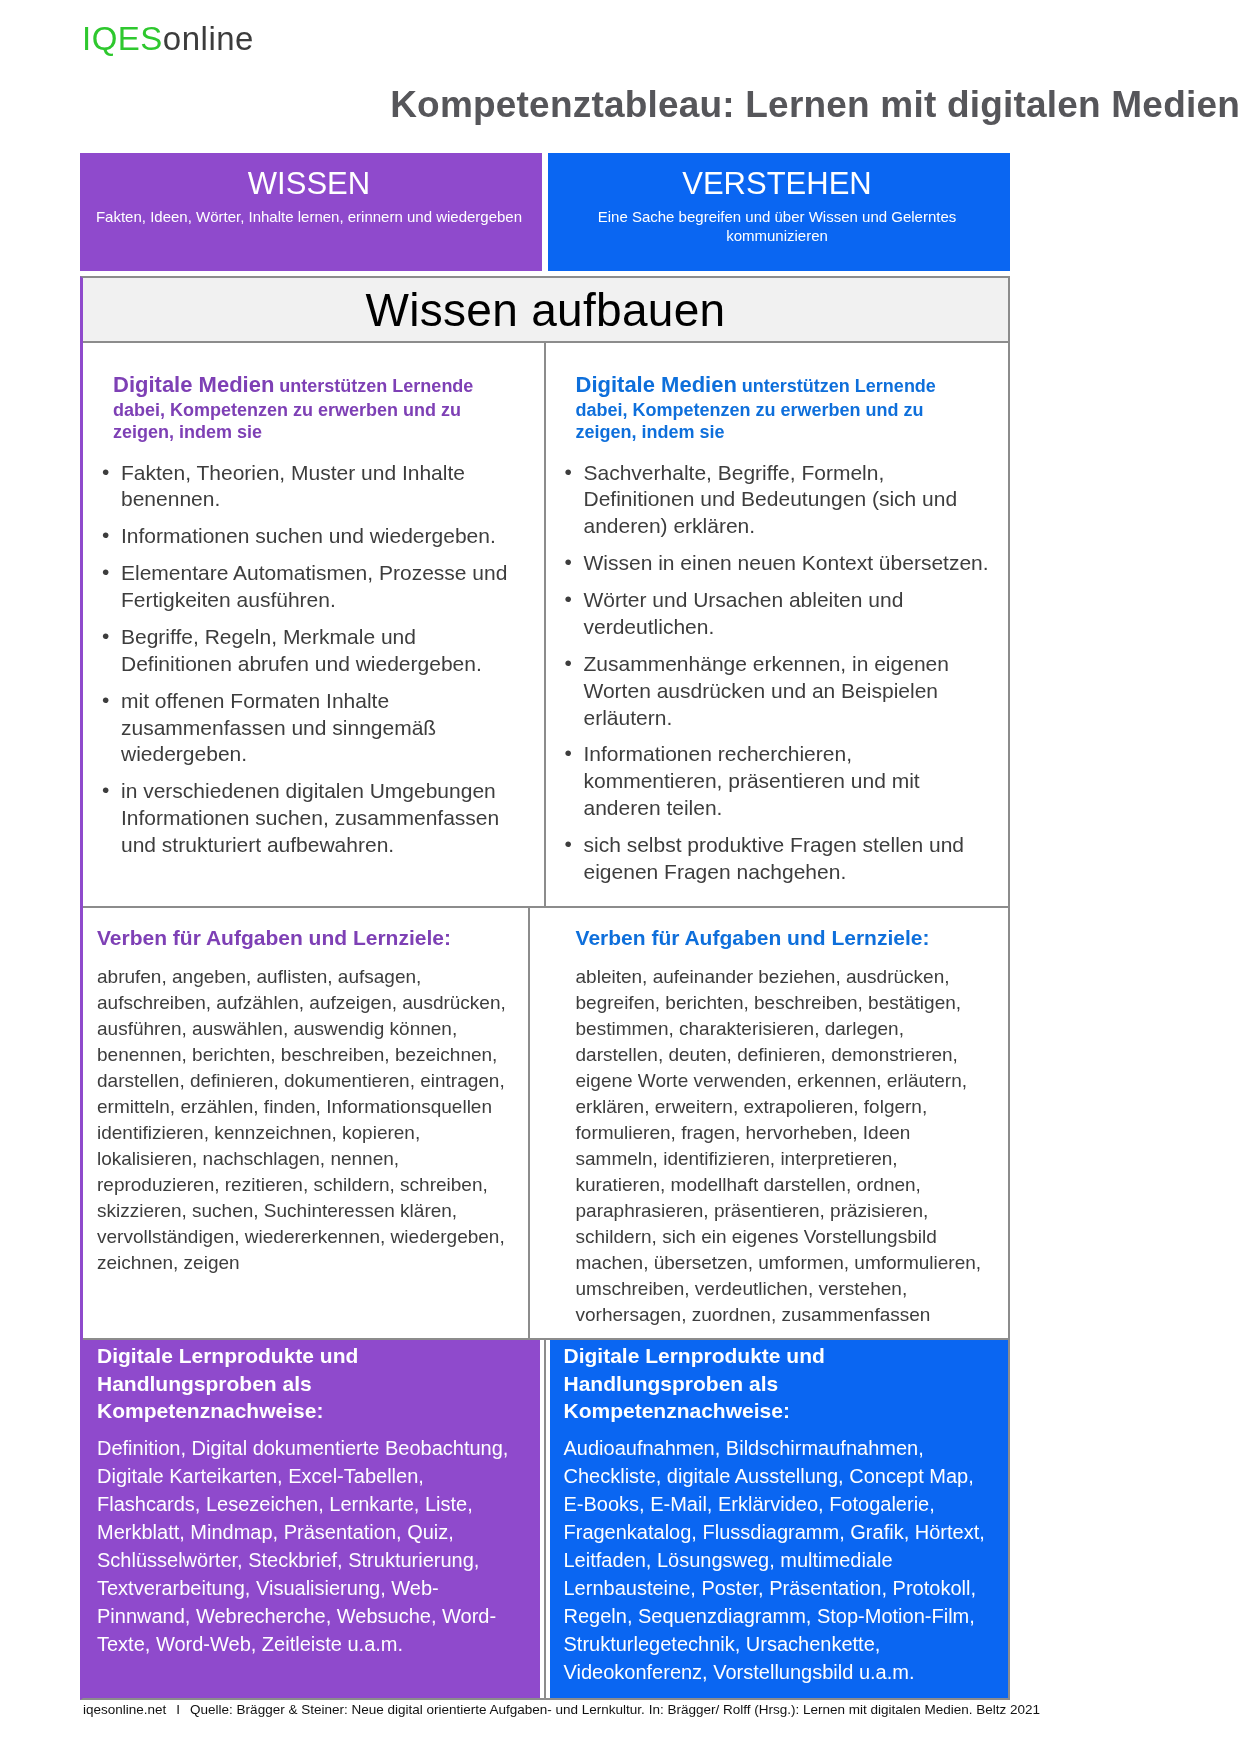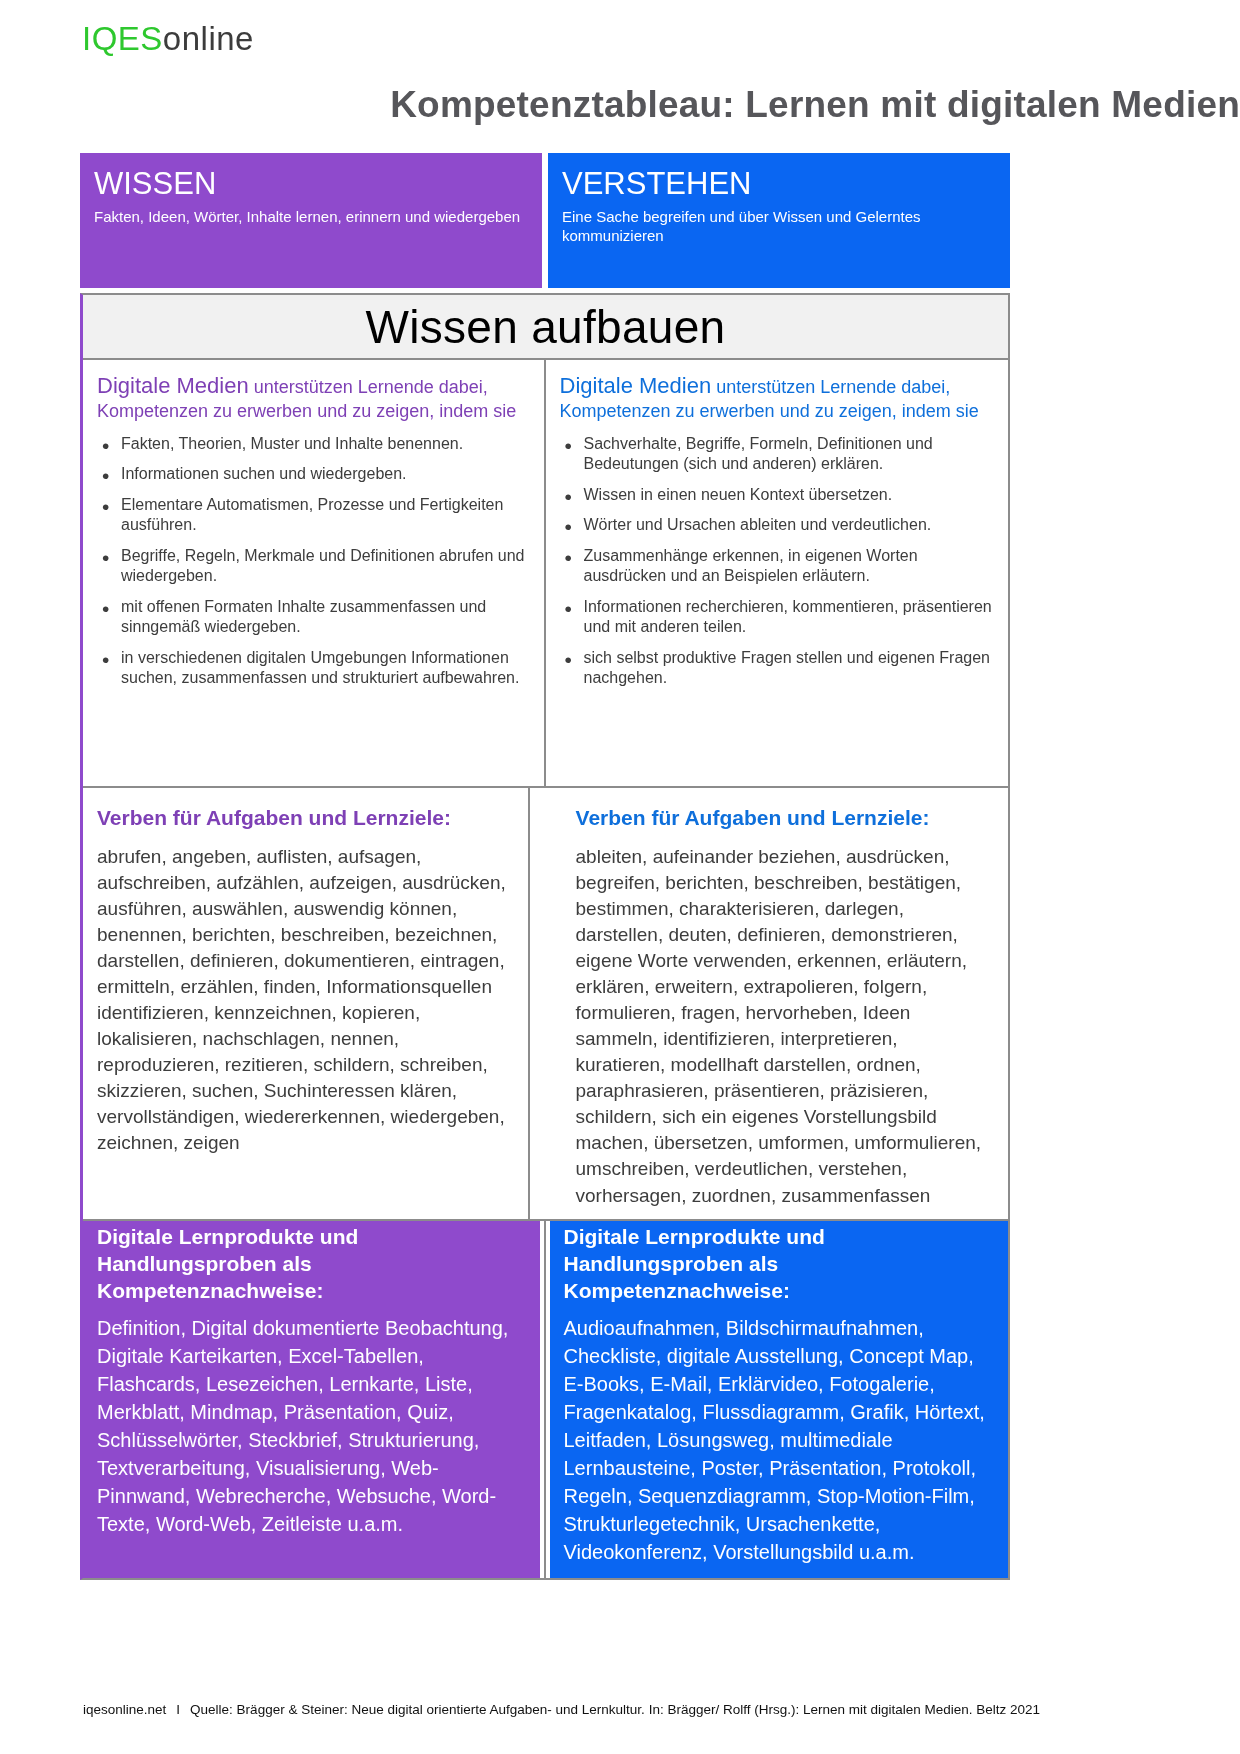"WISSEN" .hcell { height: 135px -> 118px; text-align: none -> center }
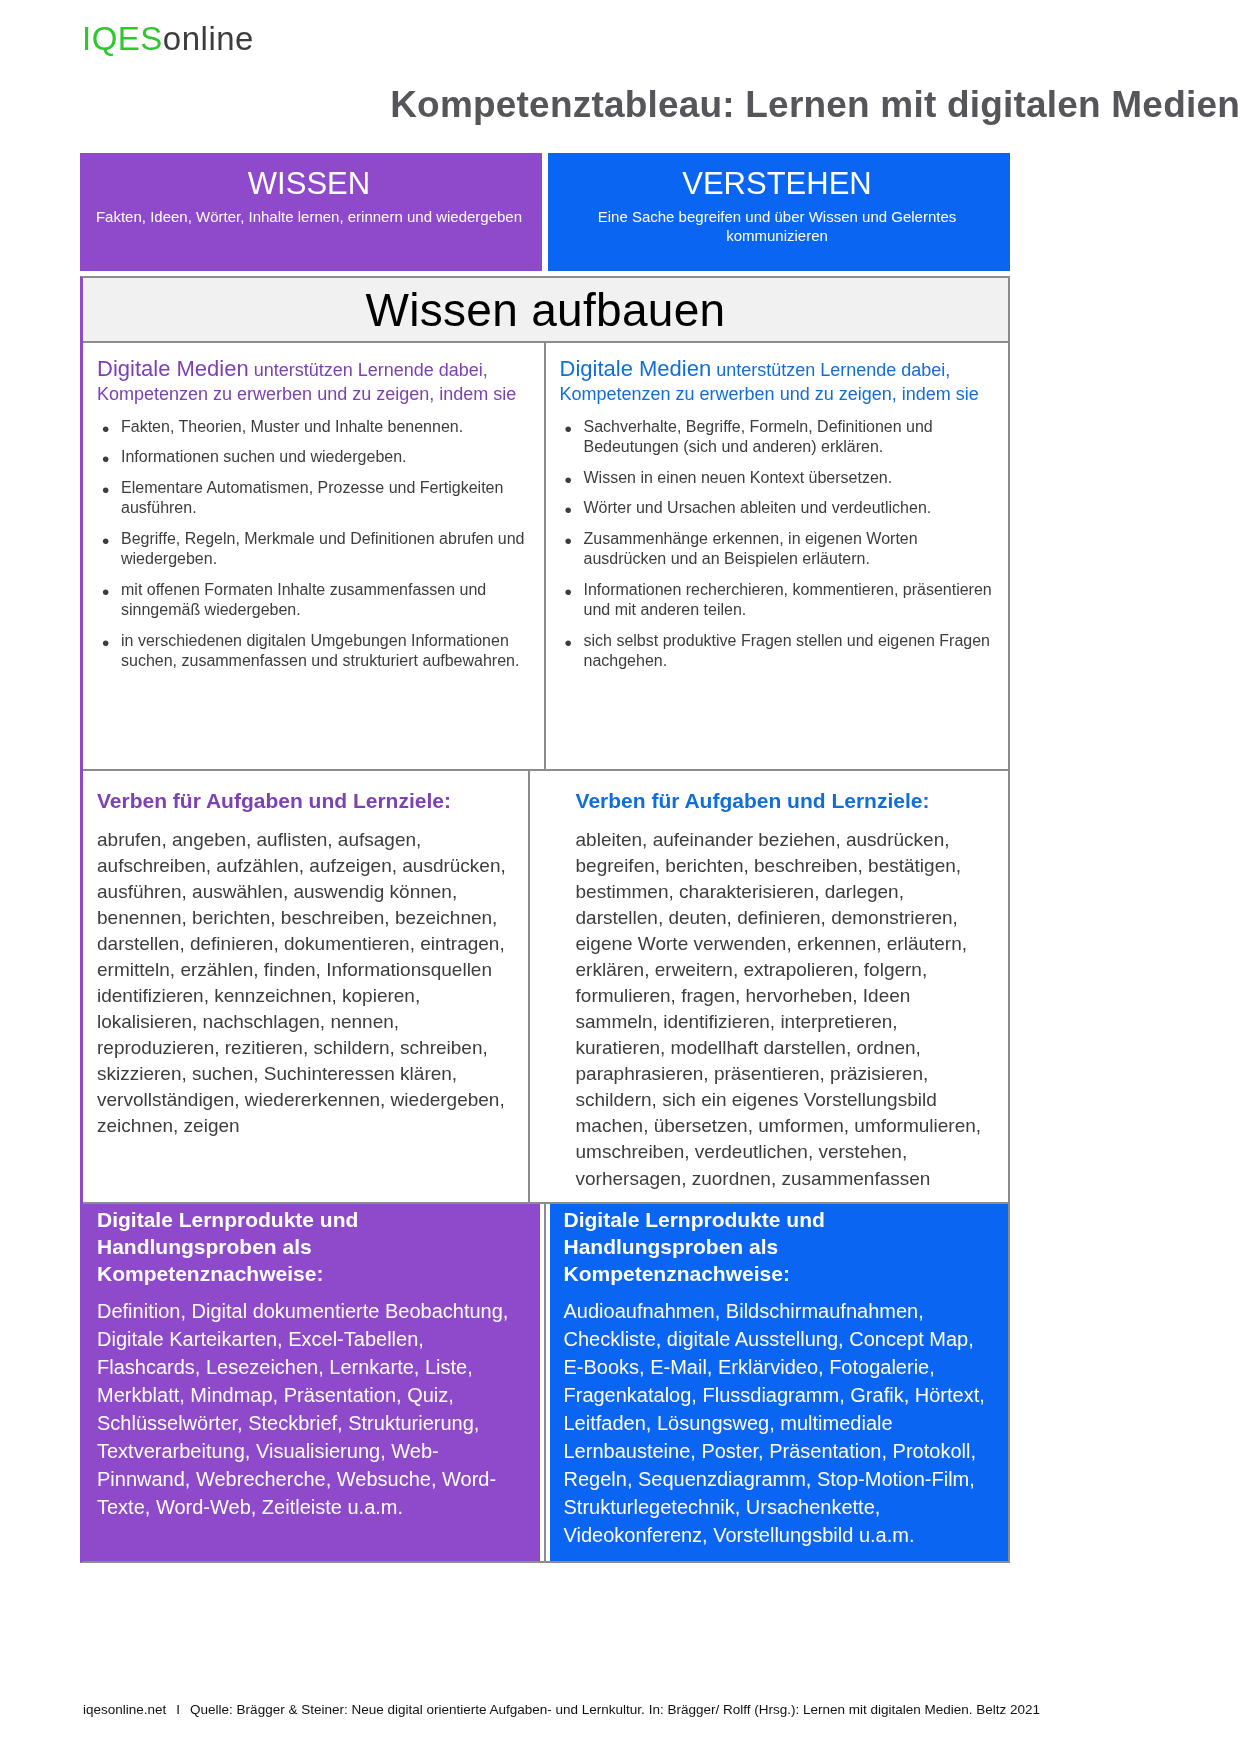"Digitale Medien unterstützen Lernende" .sec-heading { font-weight: 400 -> 700; margin: 0 -> 16px }
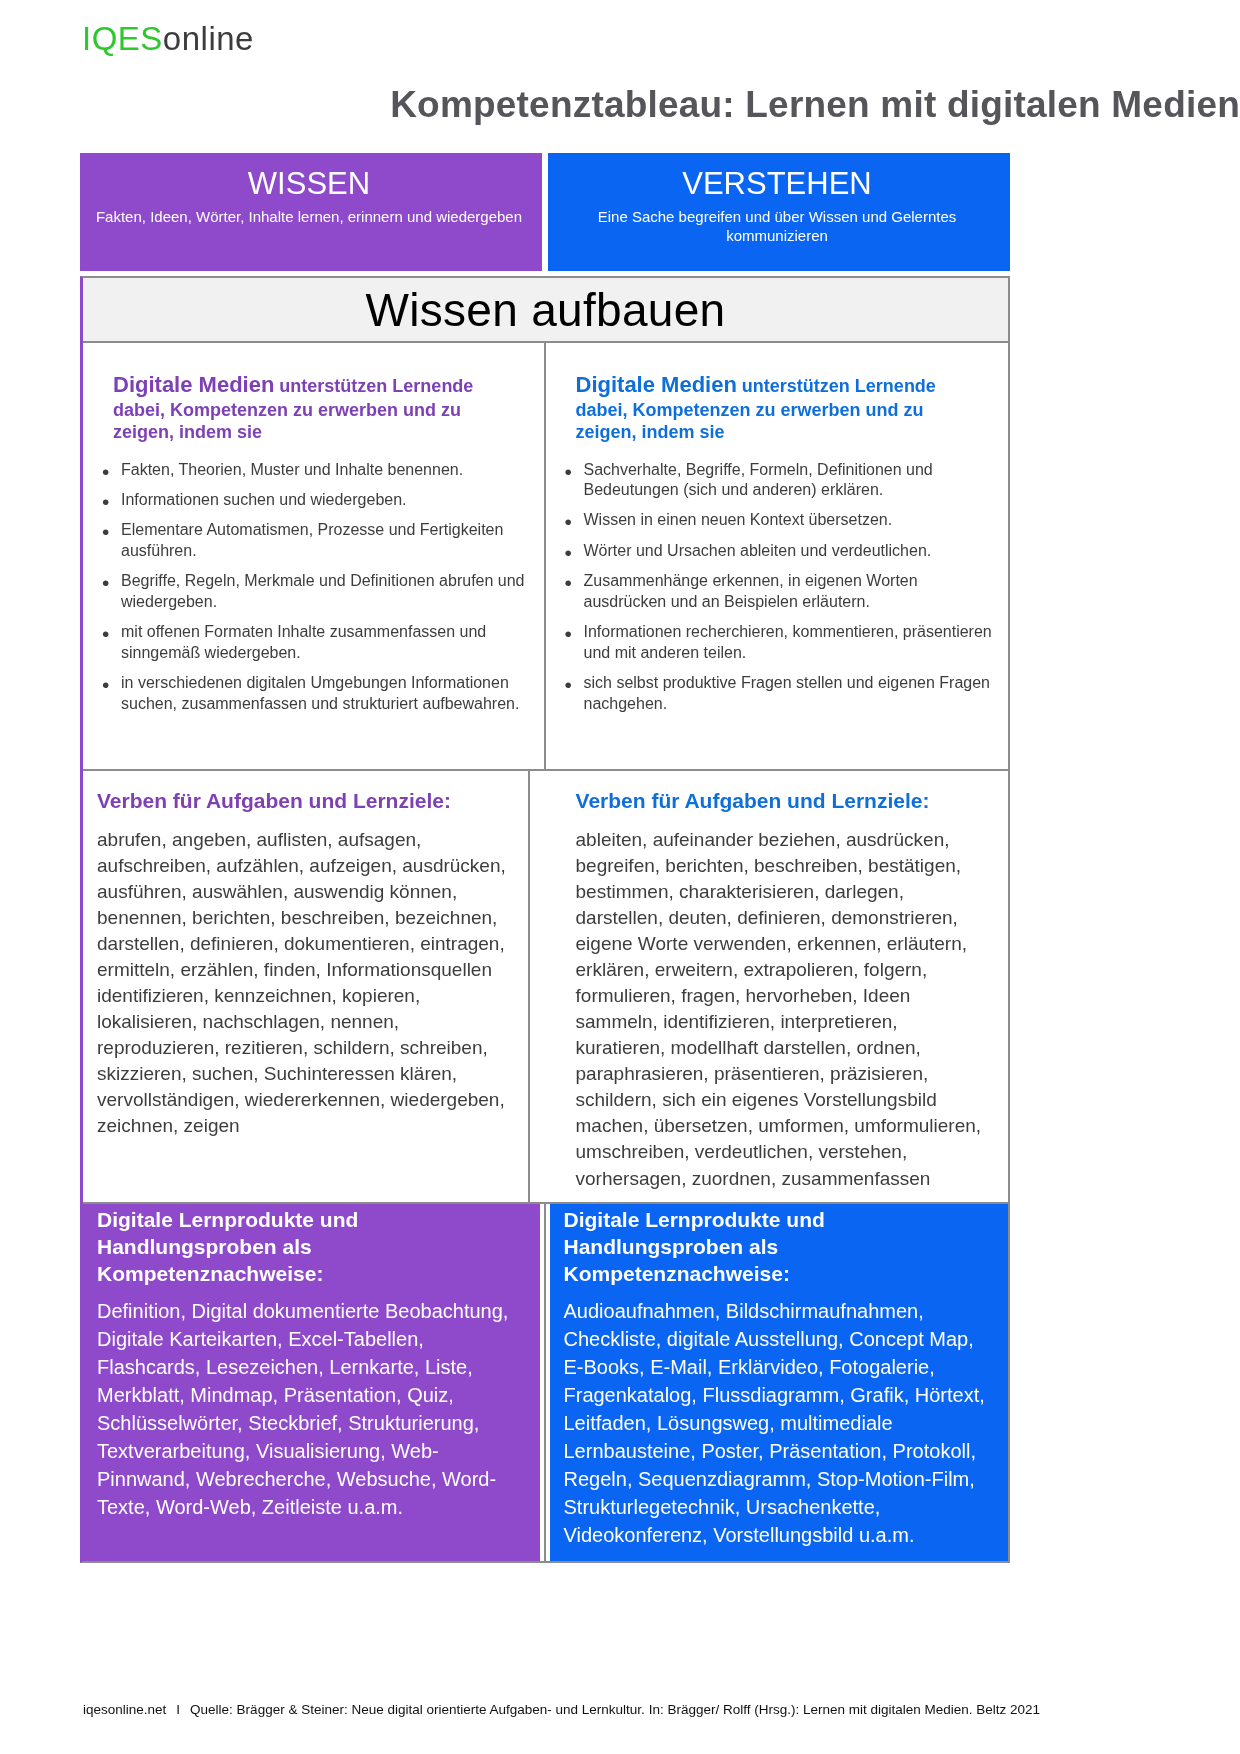"Fakten, Theorien, Muster und Inhalte" ul.bullets li { font-size: 16px -> 21px }
